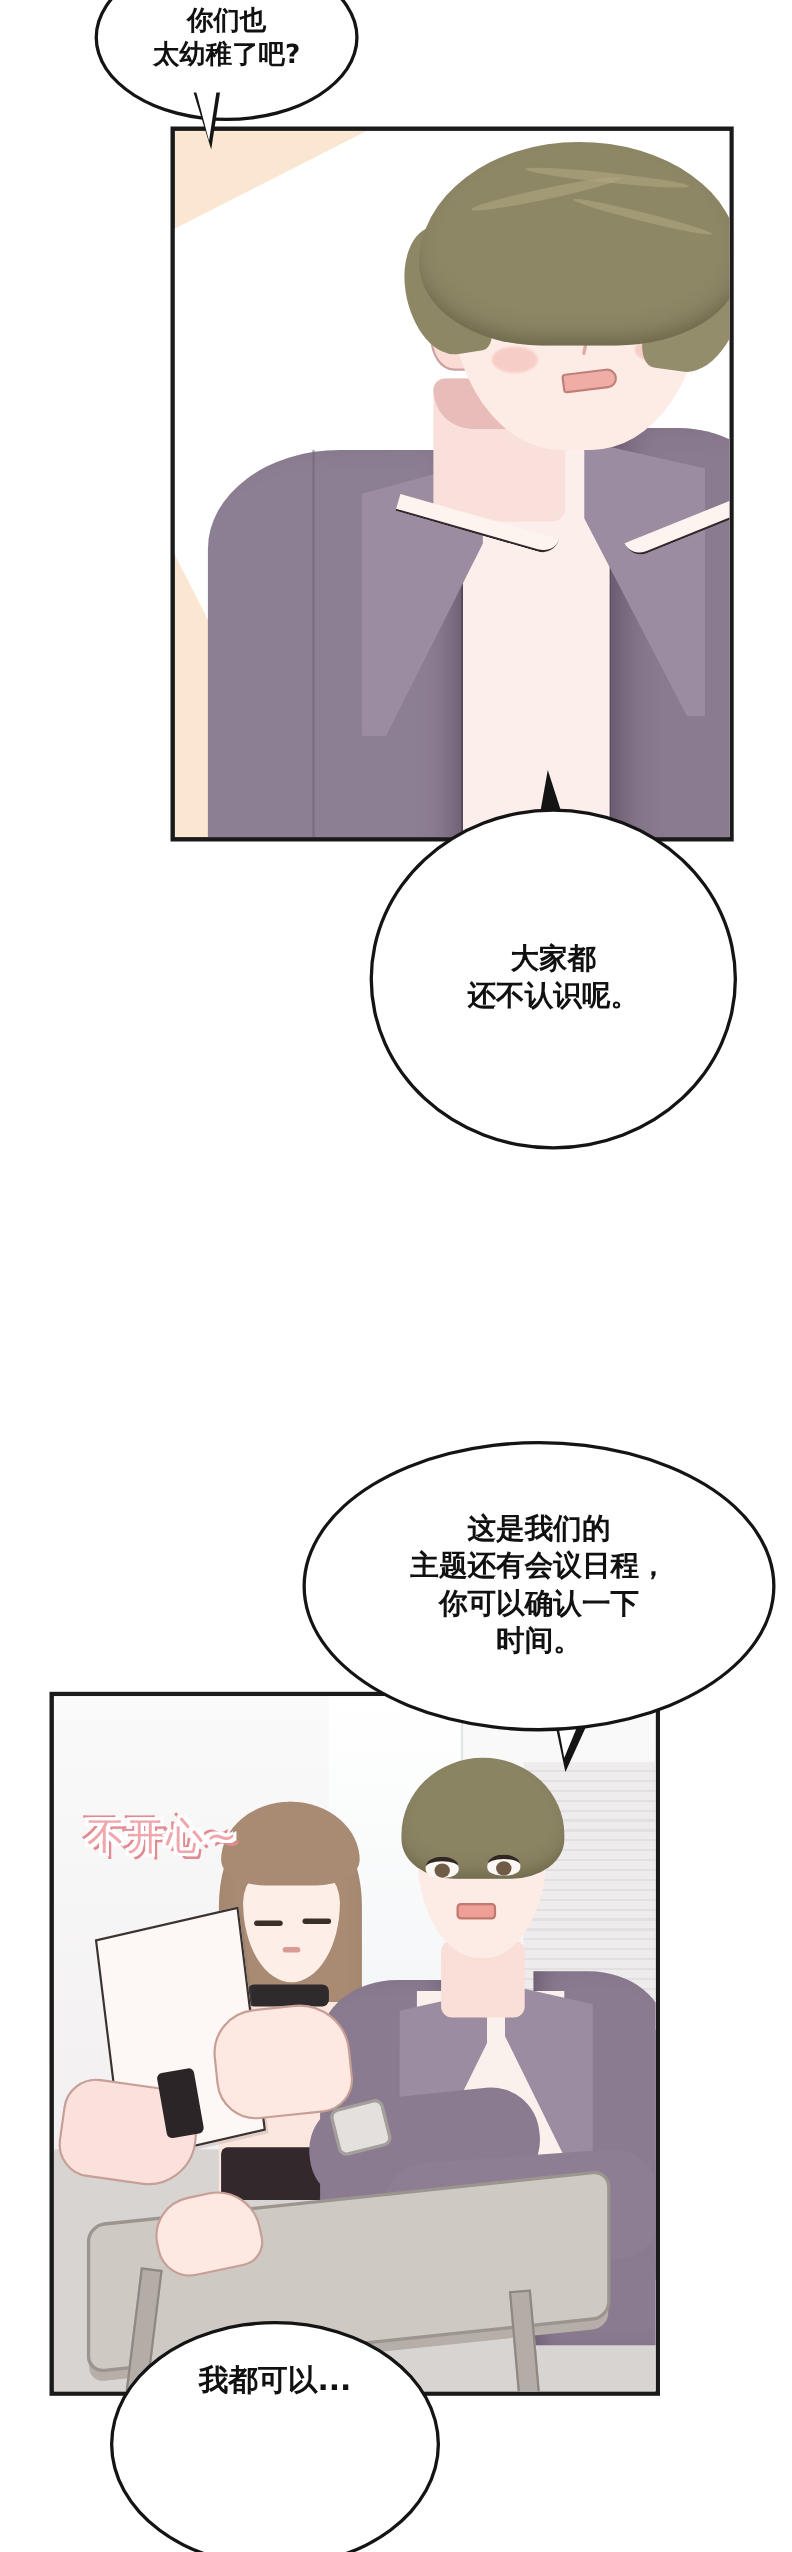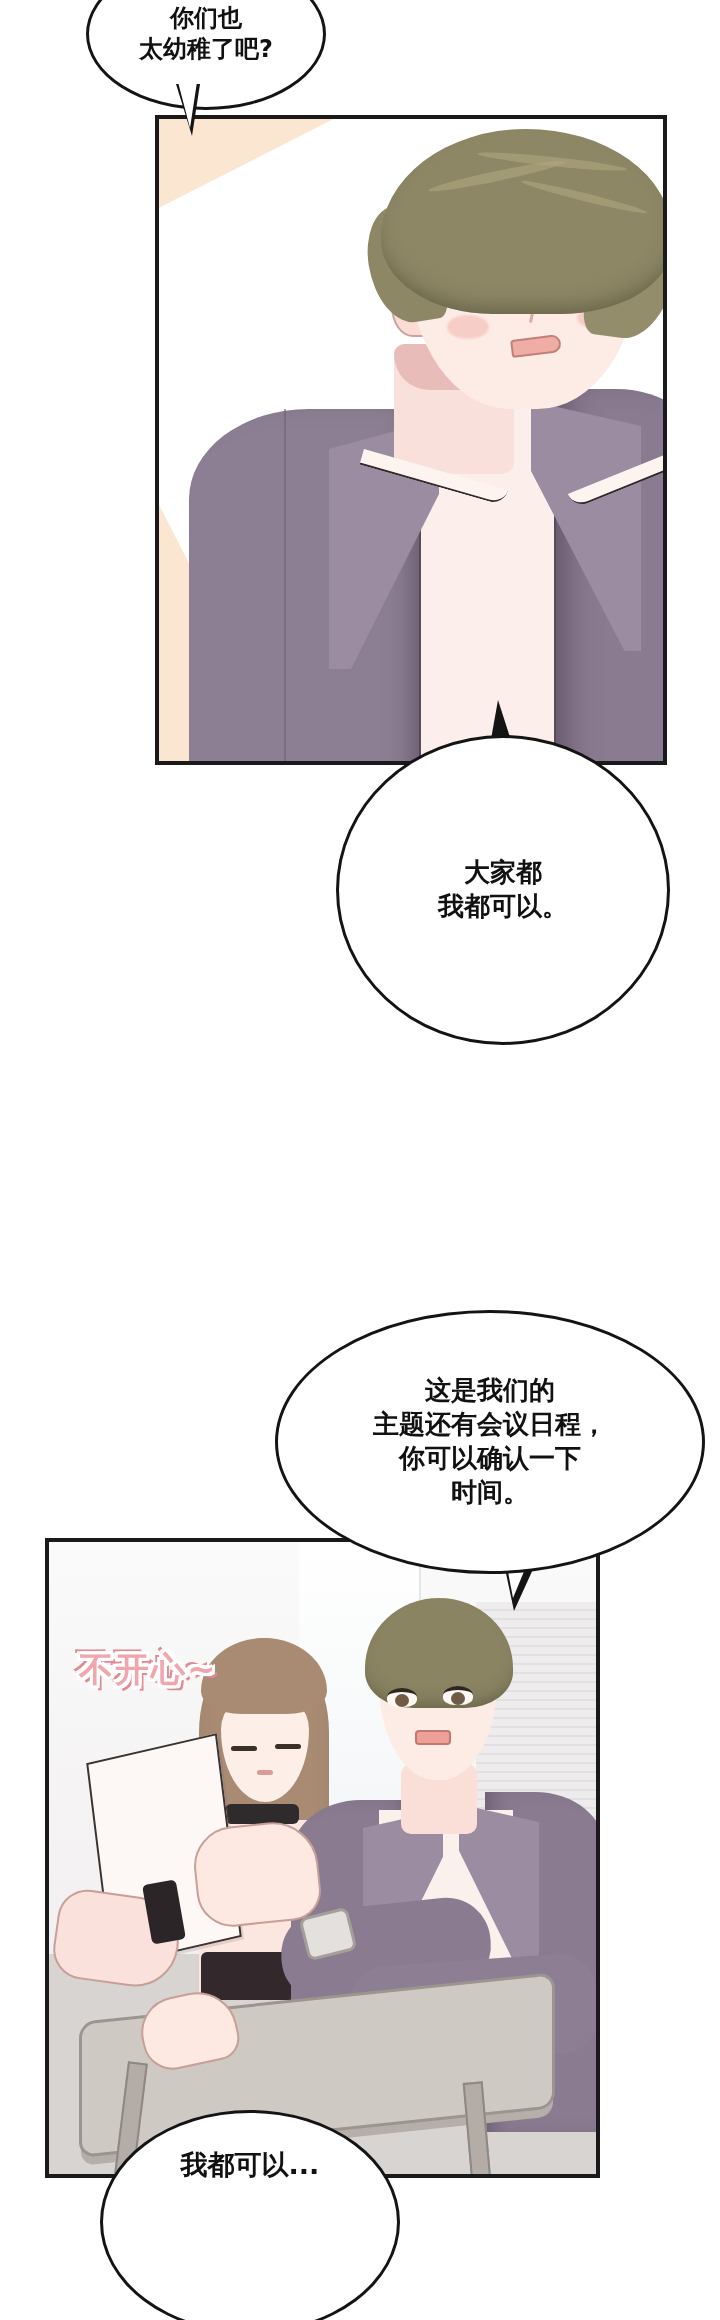"大家都" div.bubble { text: 我都可以 -> 还不认识呢 }
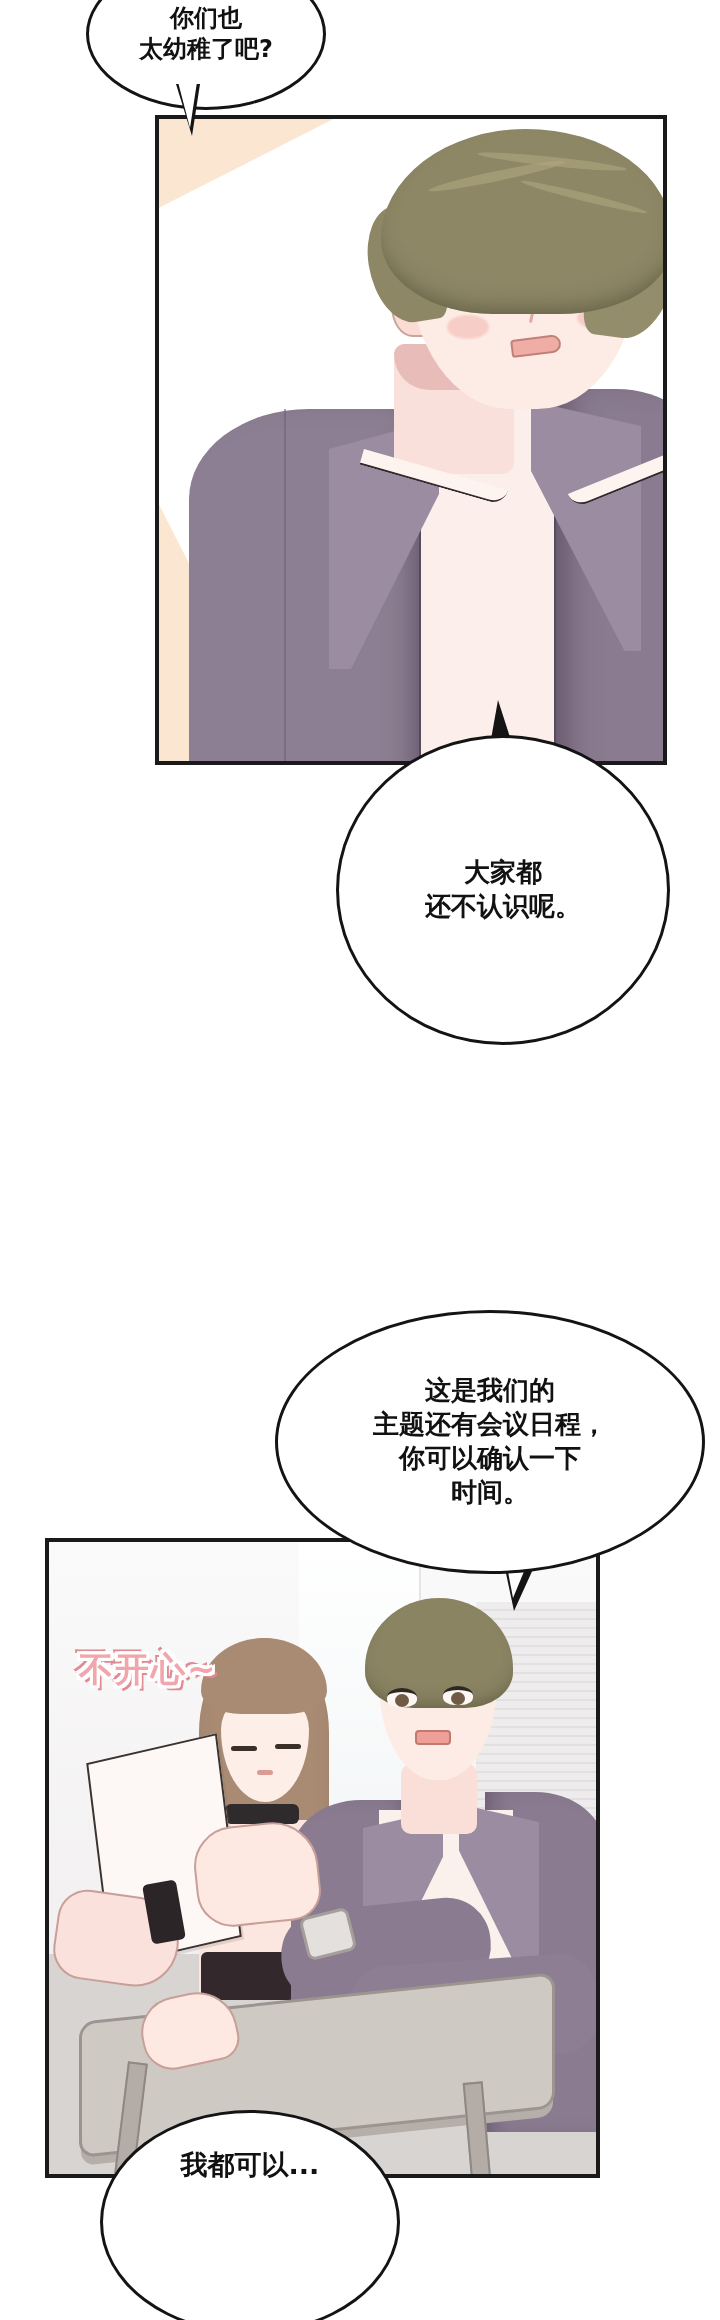"不开心~" .sfx { font-weight: 700 -> 400 }
